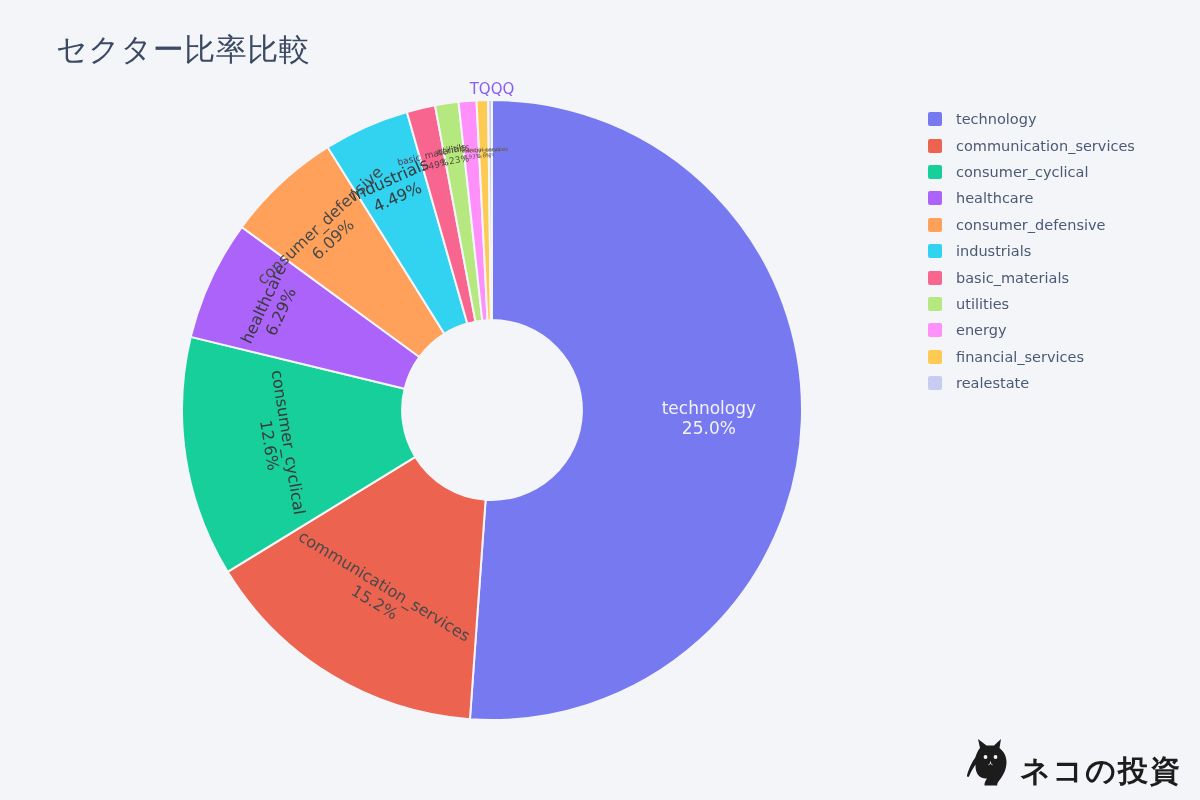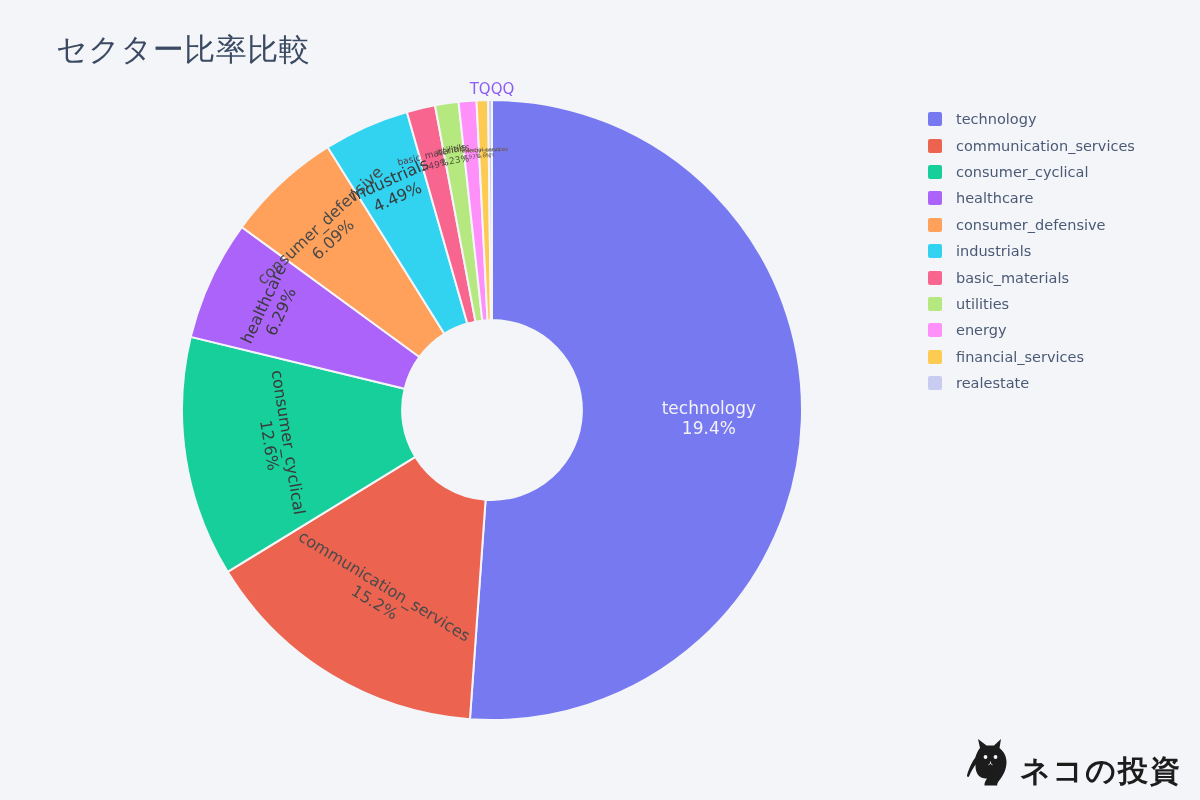"19.4%" span.lbl-pct { text: 19.4% -> 25.0% }
